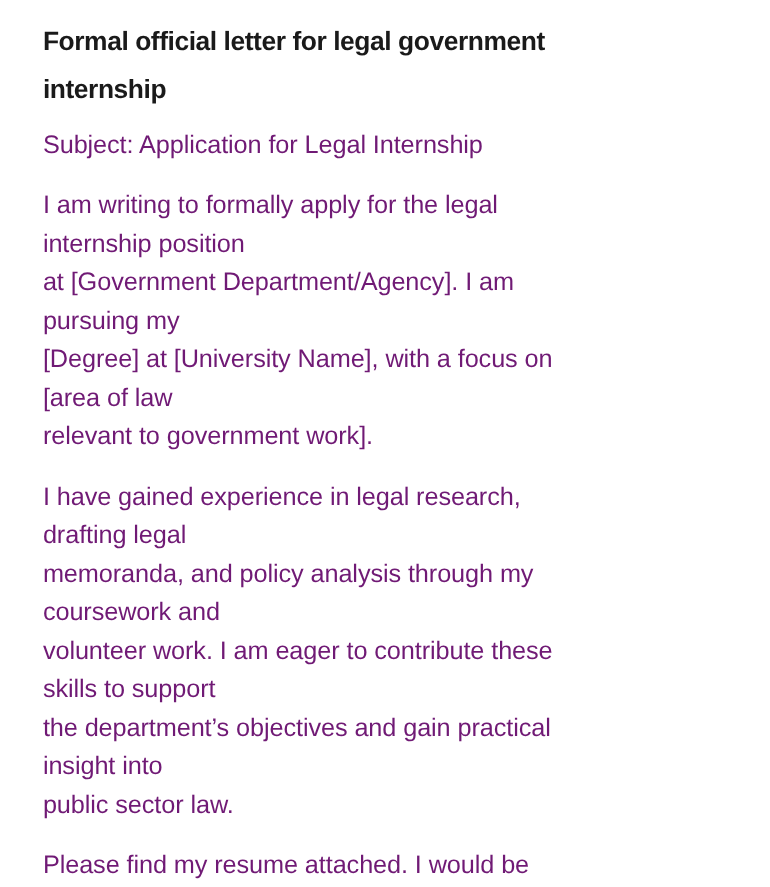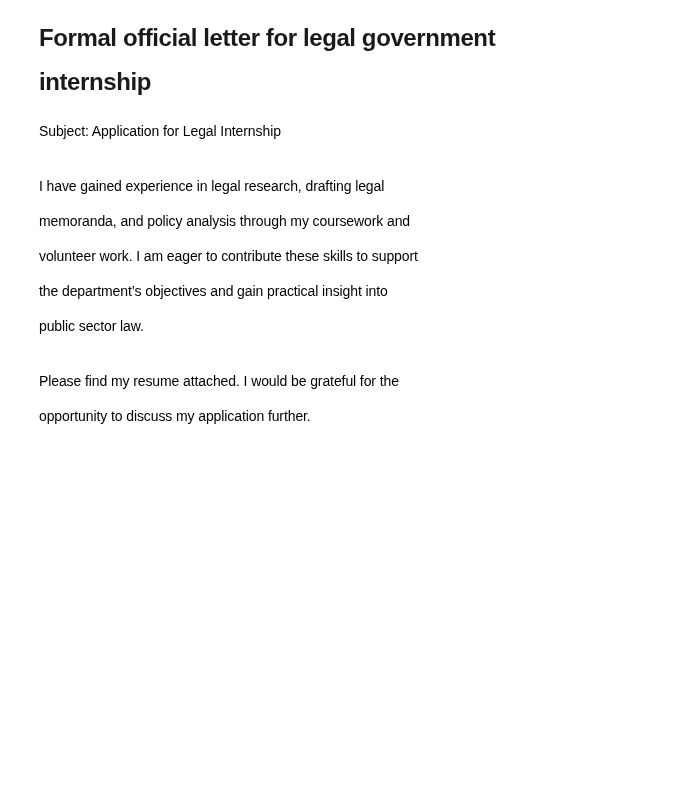"Subject: Application for Legal" .body-text { color: #000000 -> #701a75; font-size: 14px -> 23px }
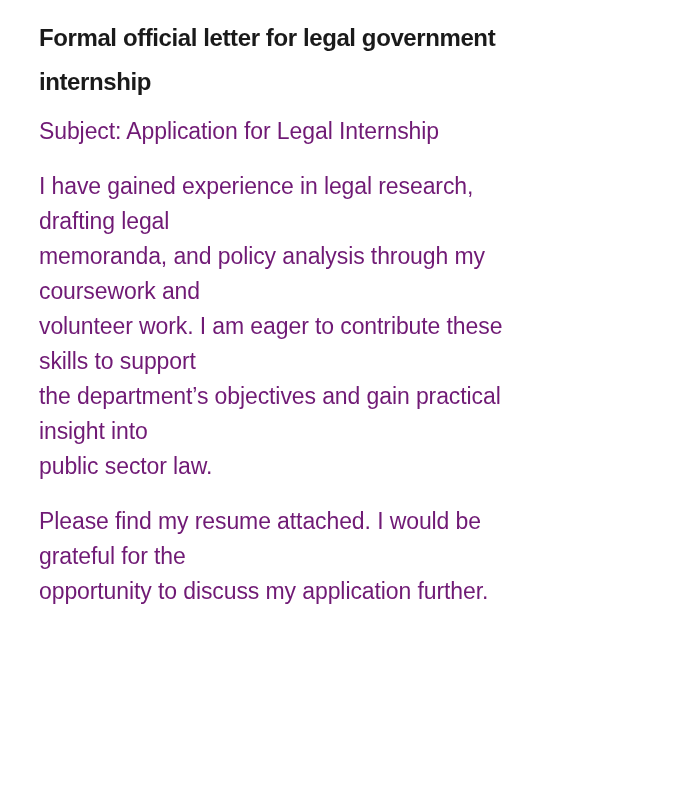"I am writing to formally" p.body-text { html: none -> <p>I am writing to formally apply for the legal internship position at [Government Department/Agency]. I am pursuing my [Degree] at [University Name], with a focus on [area of law relevant to government work].</p> }
